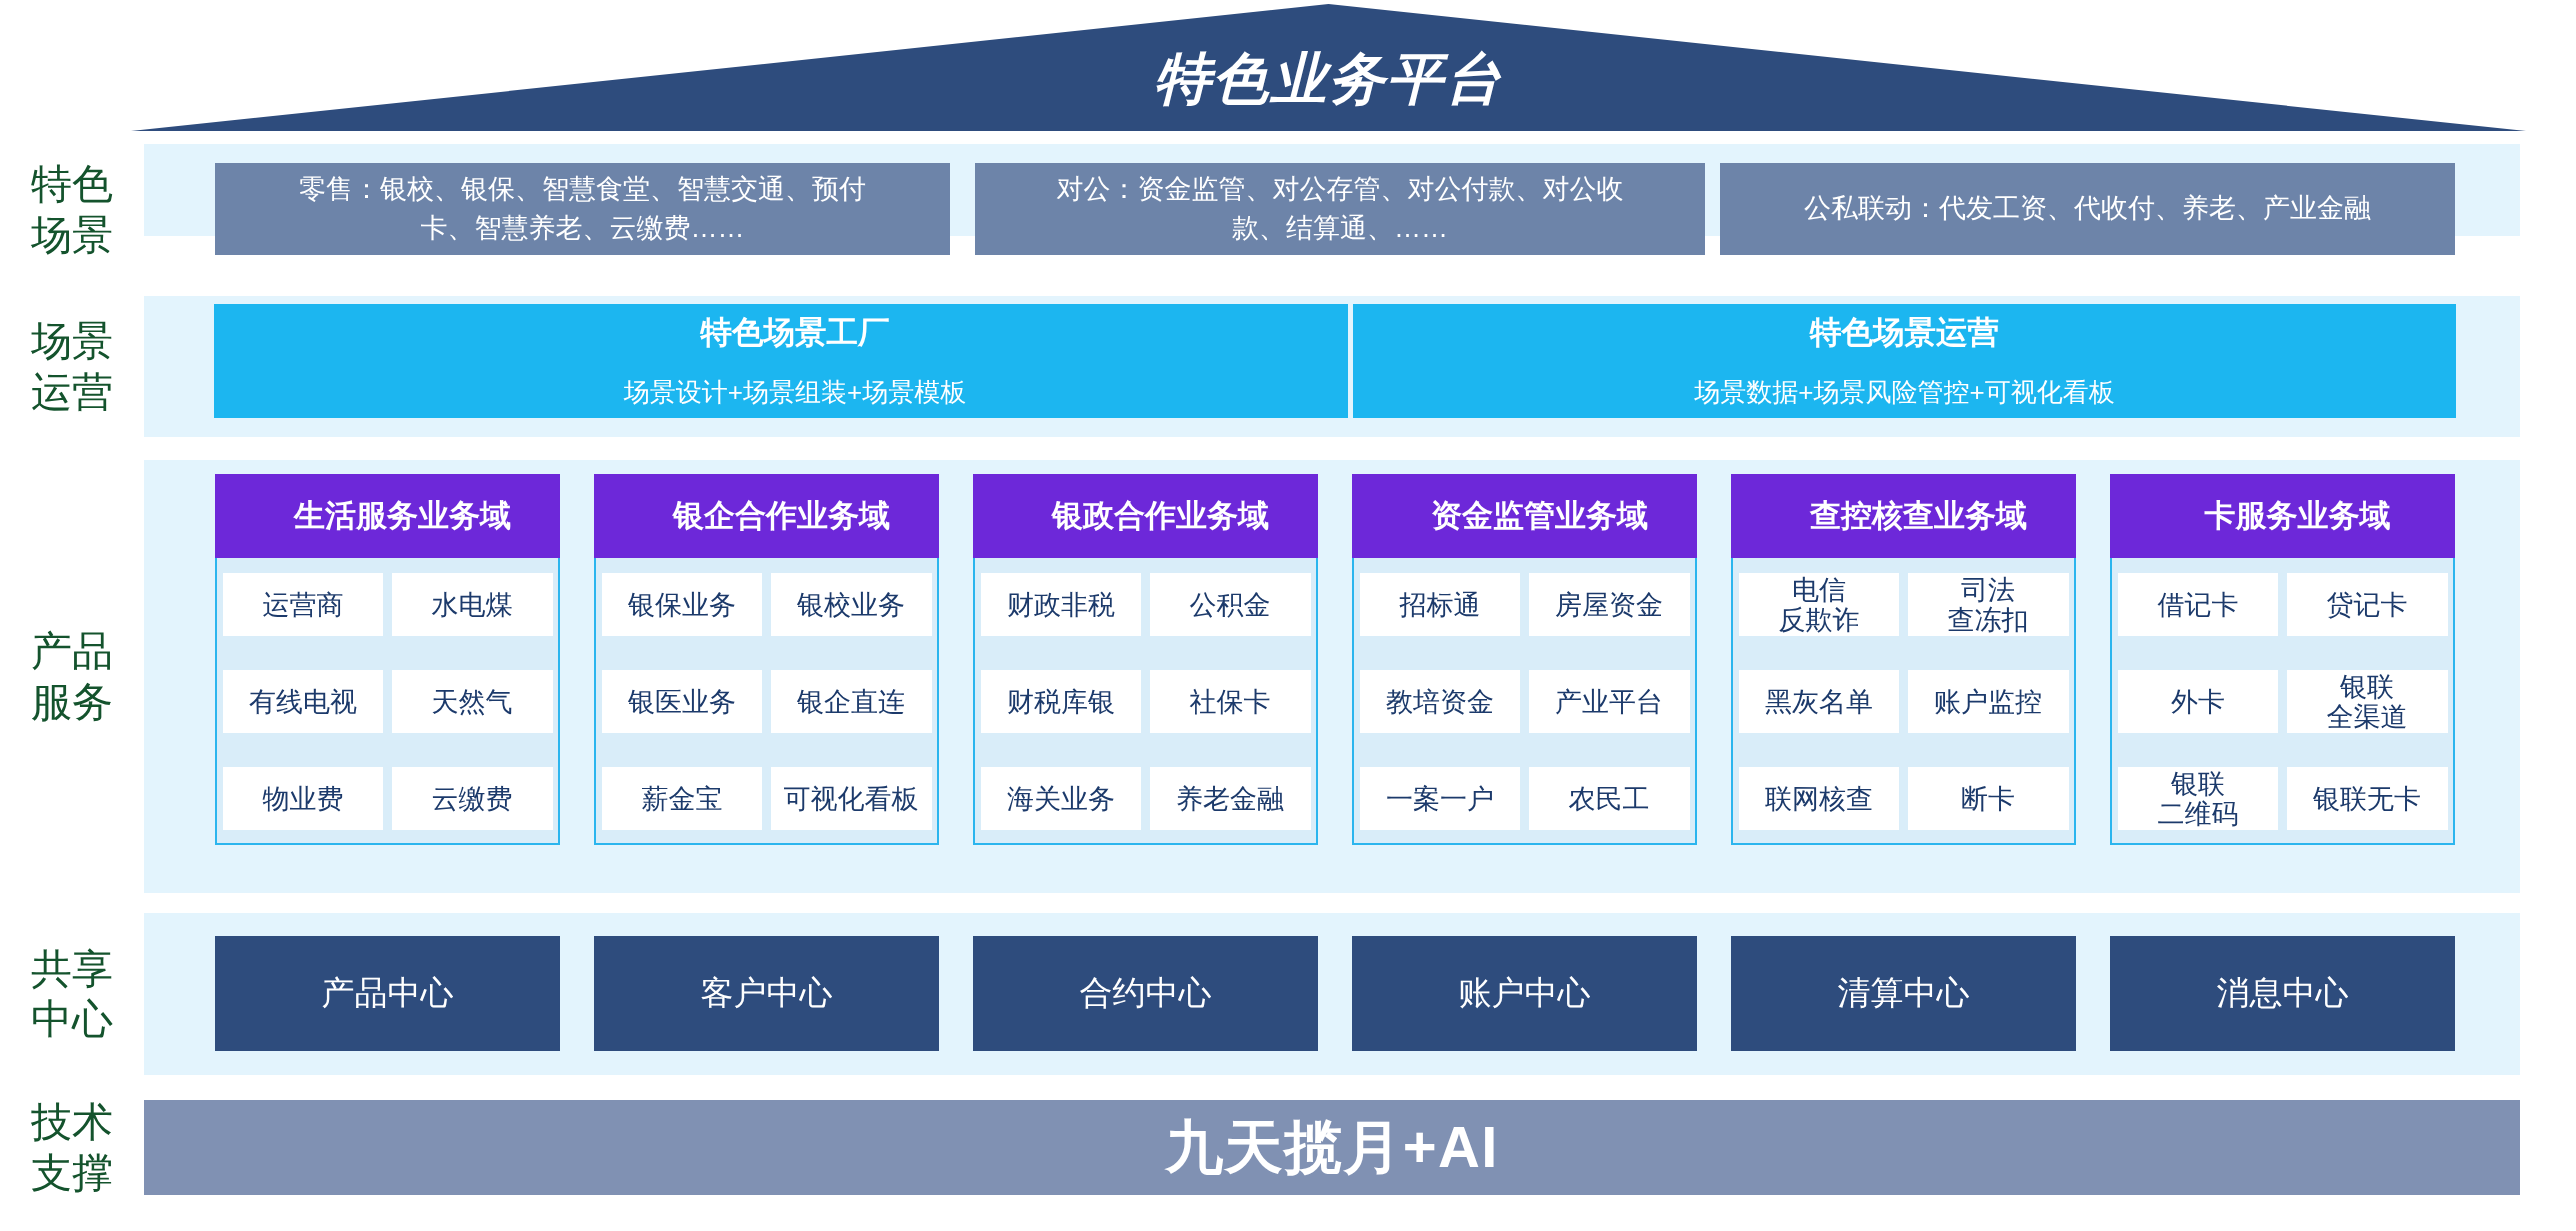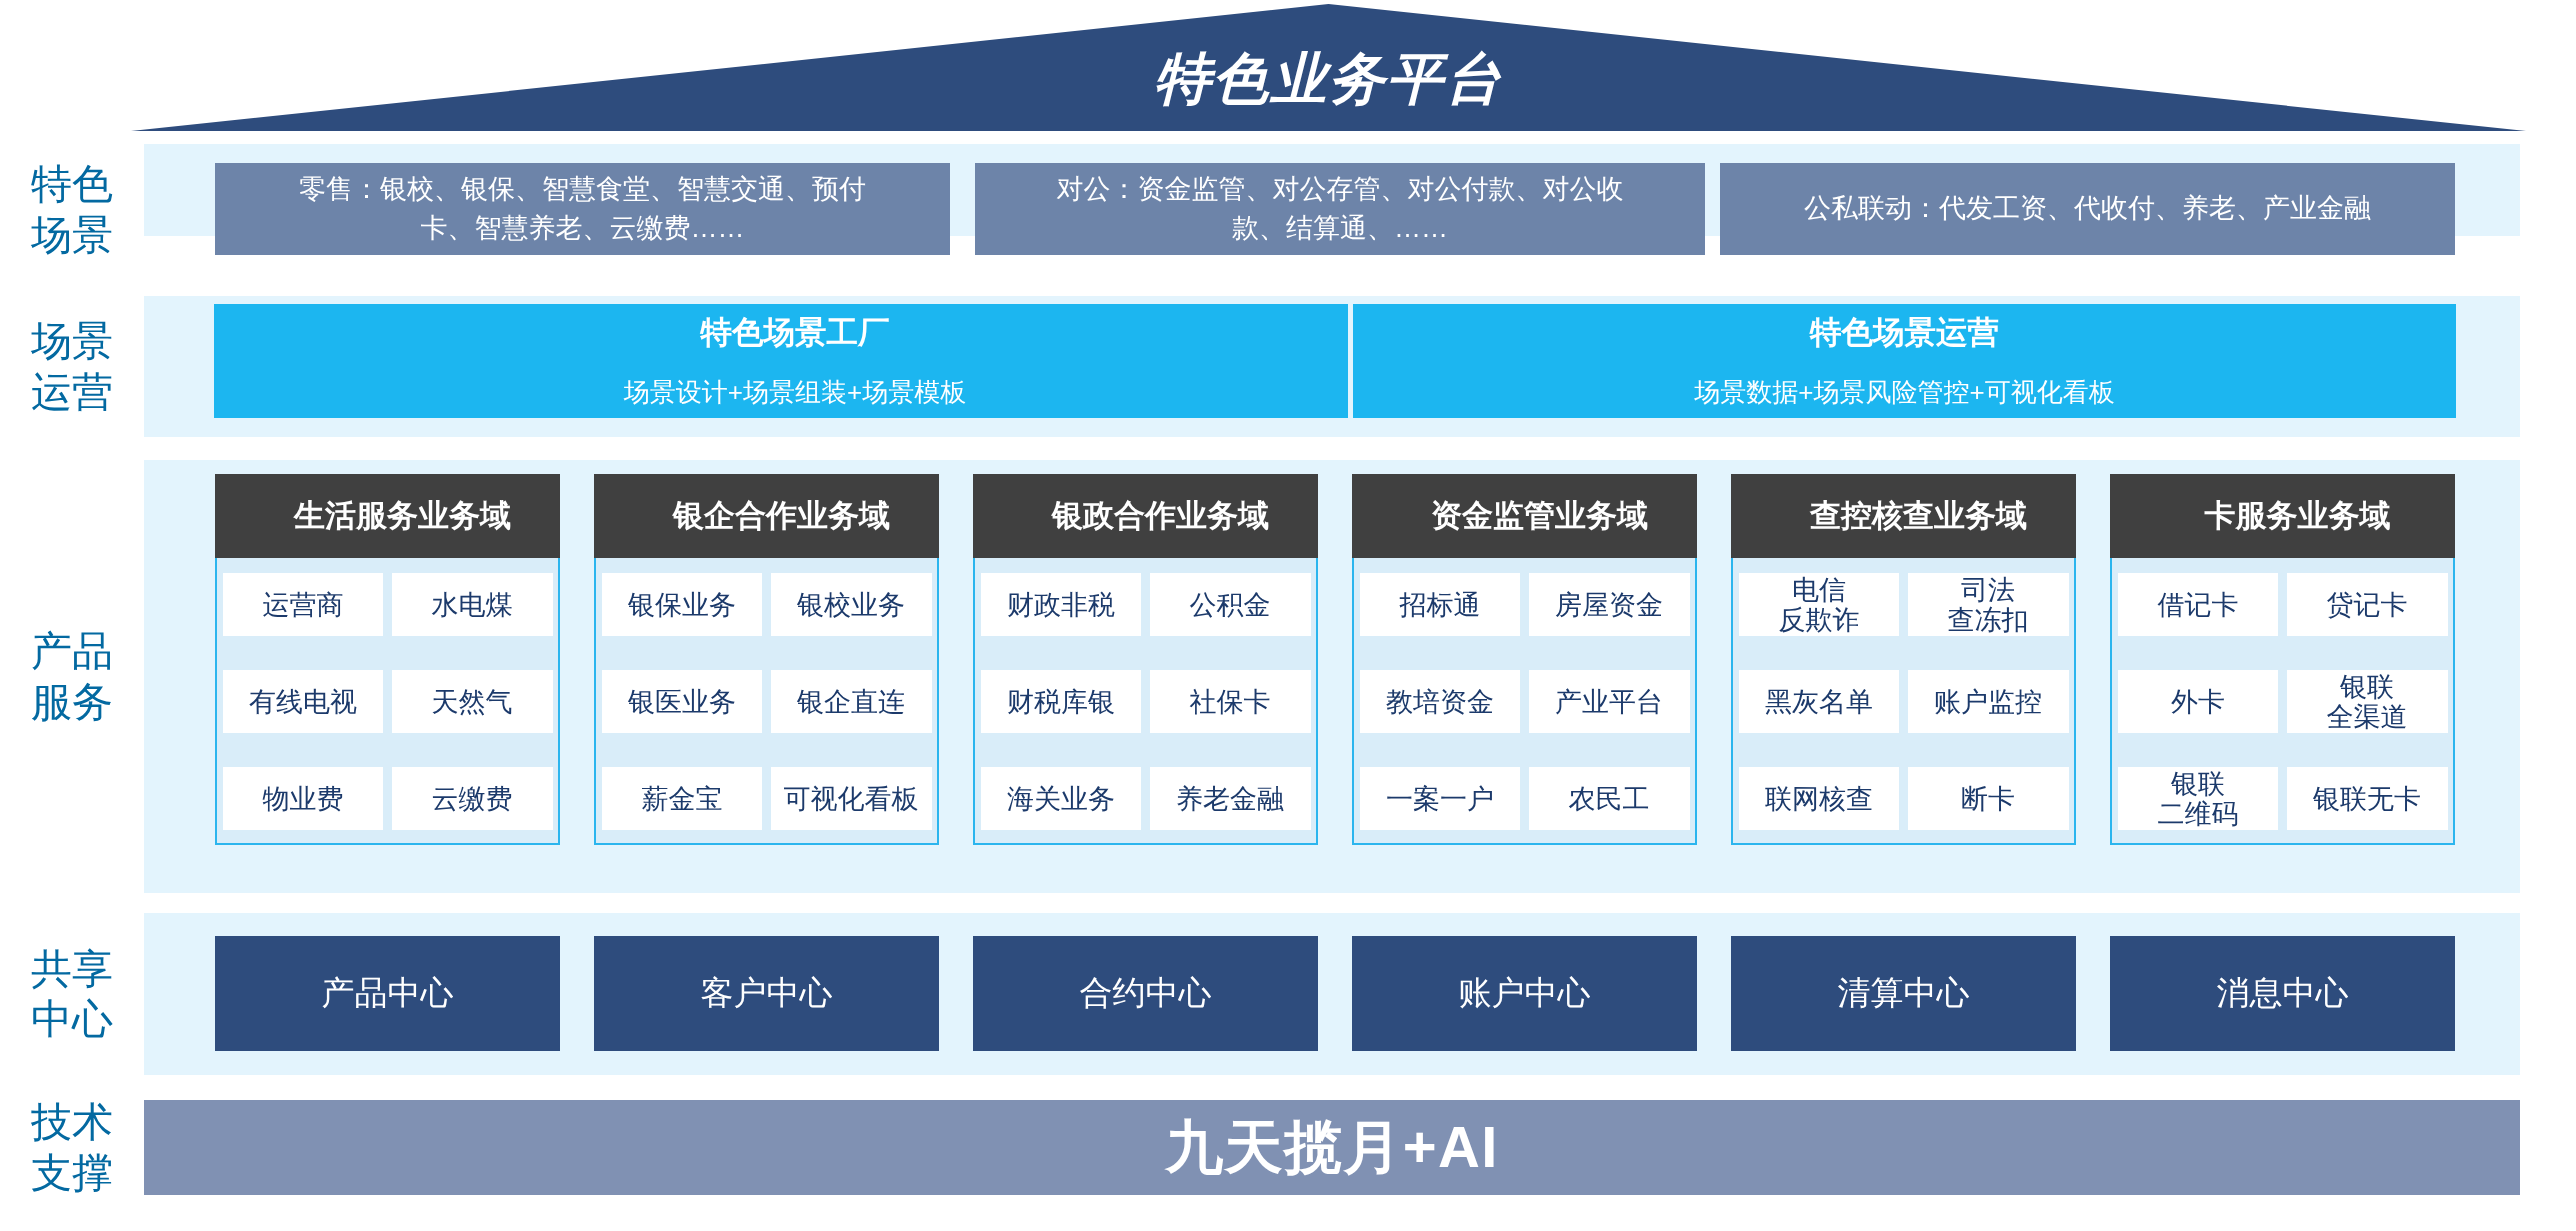"特色" .side-label { color: #0369a1 -> #14532d }
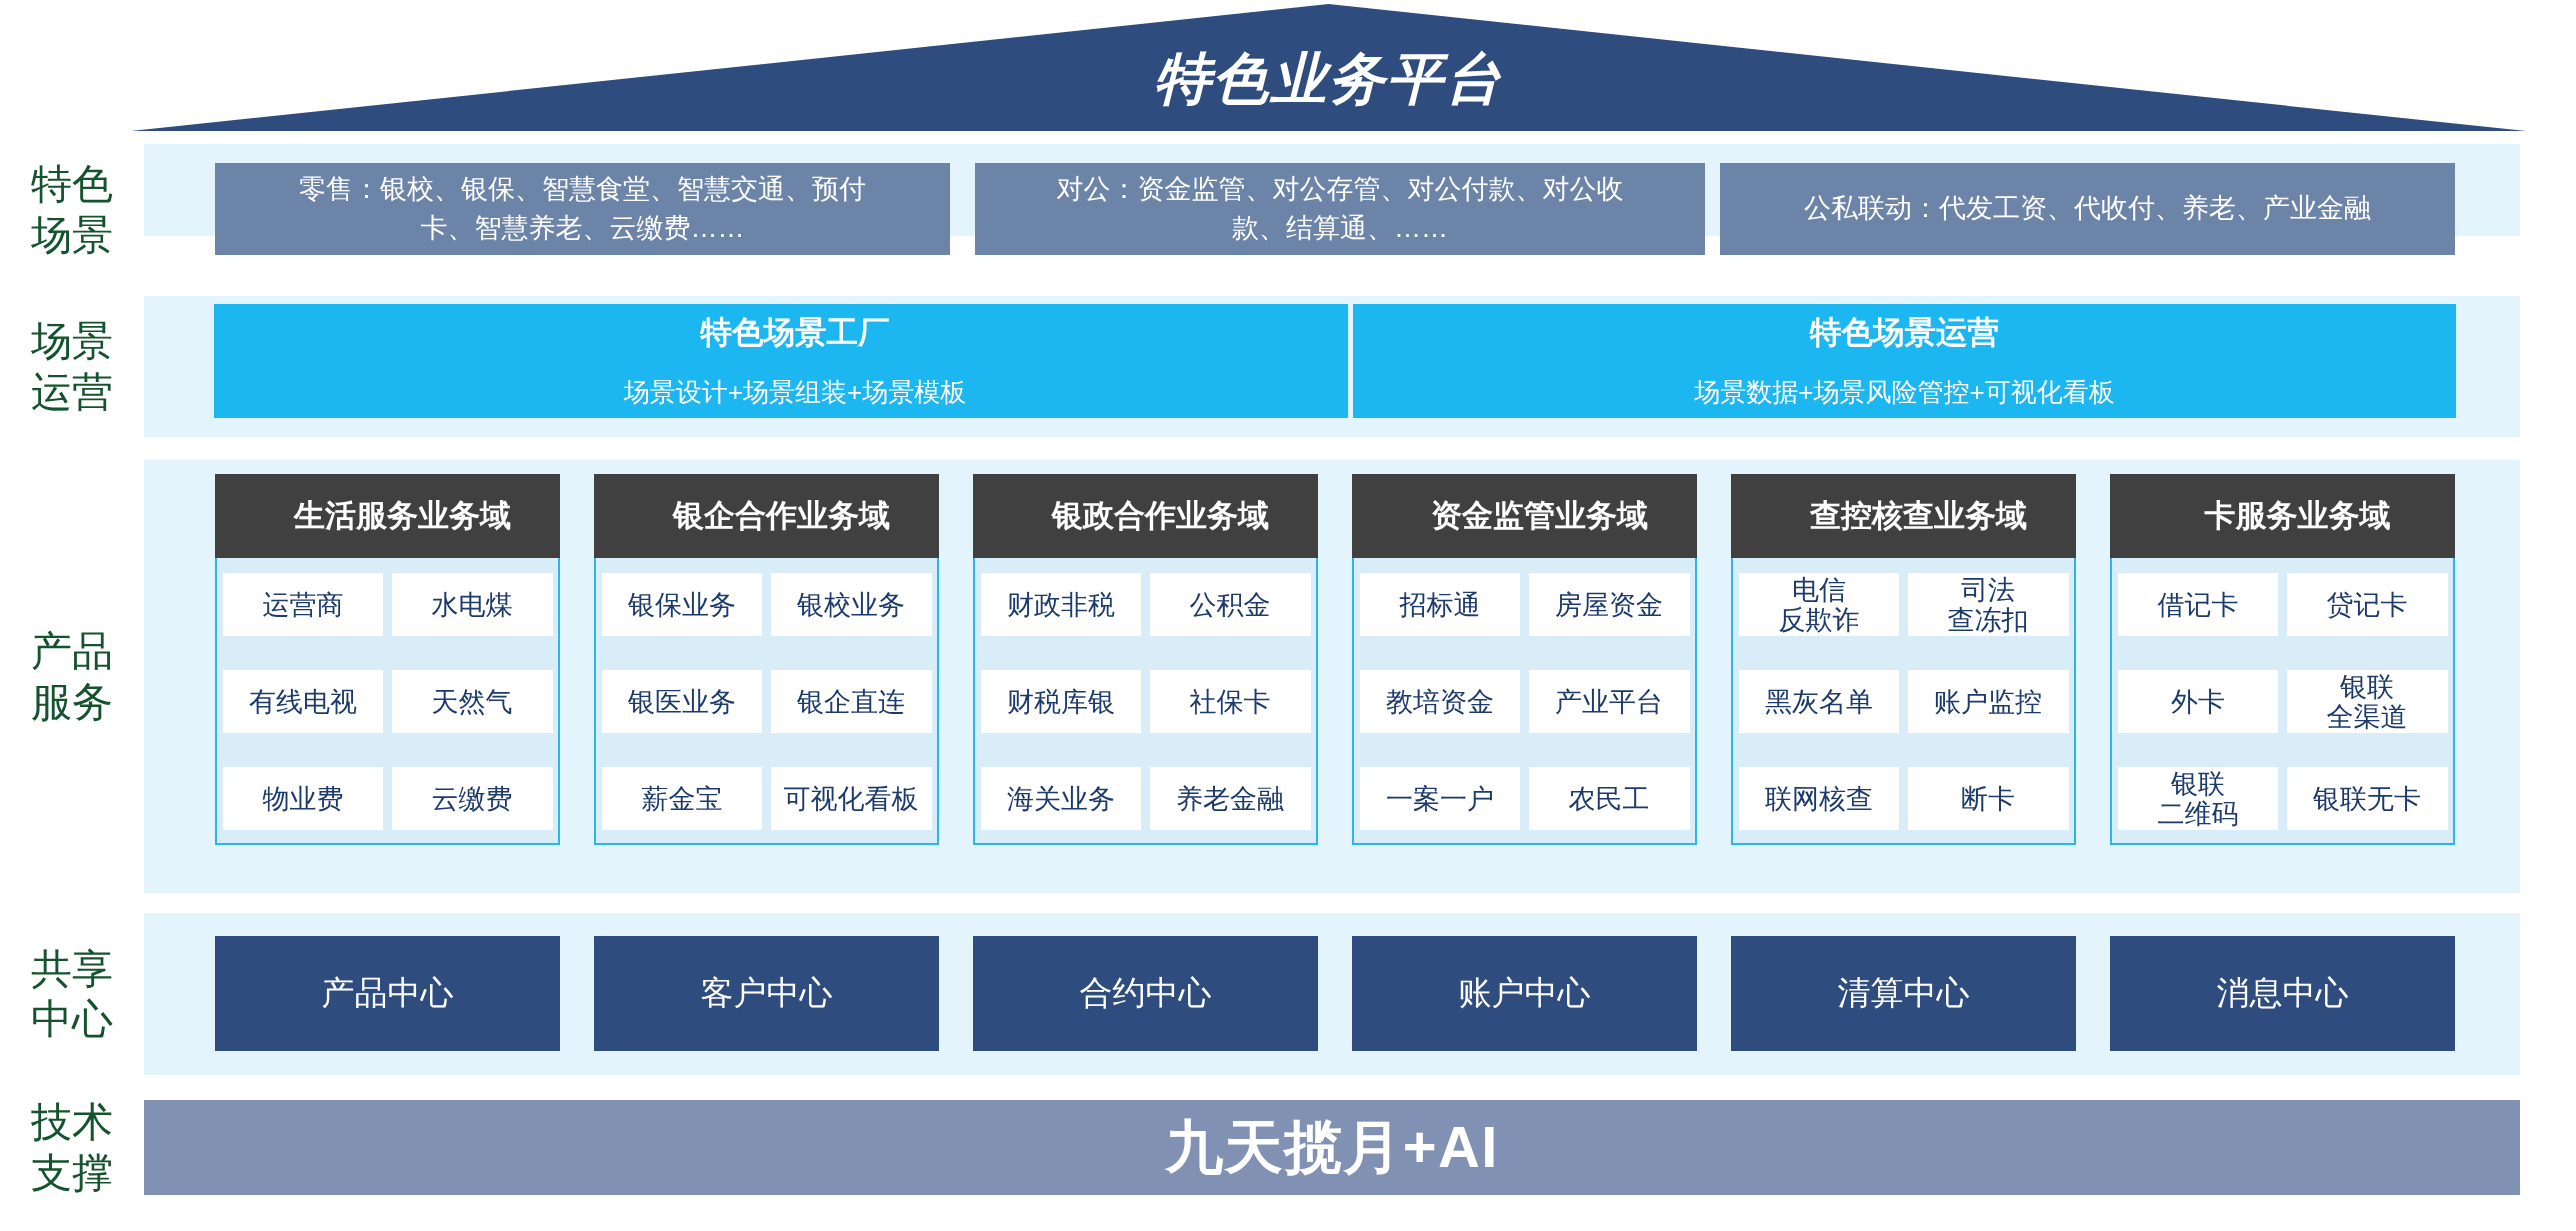"生活服务业务域" .domain-header { background: #404040 -> #6d28d9 }
